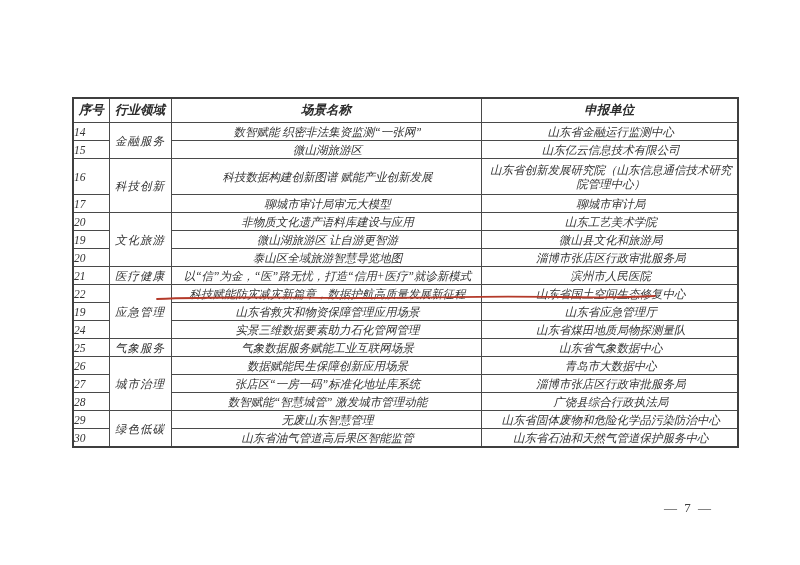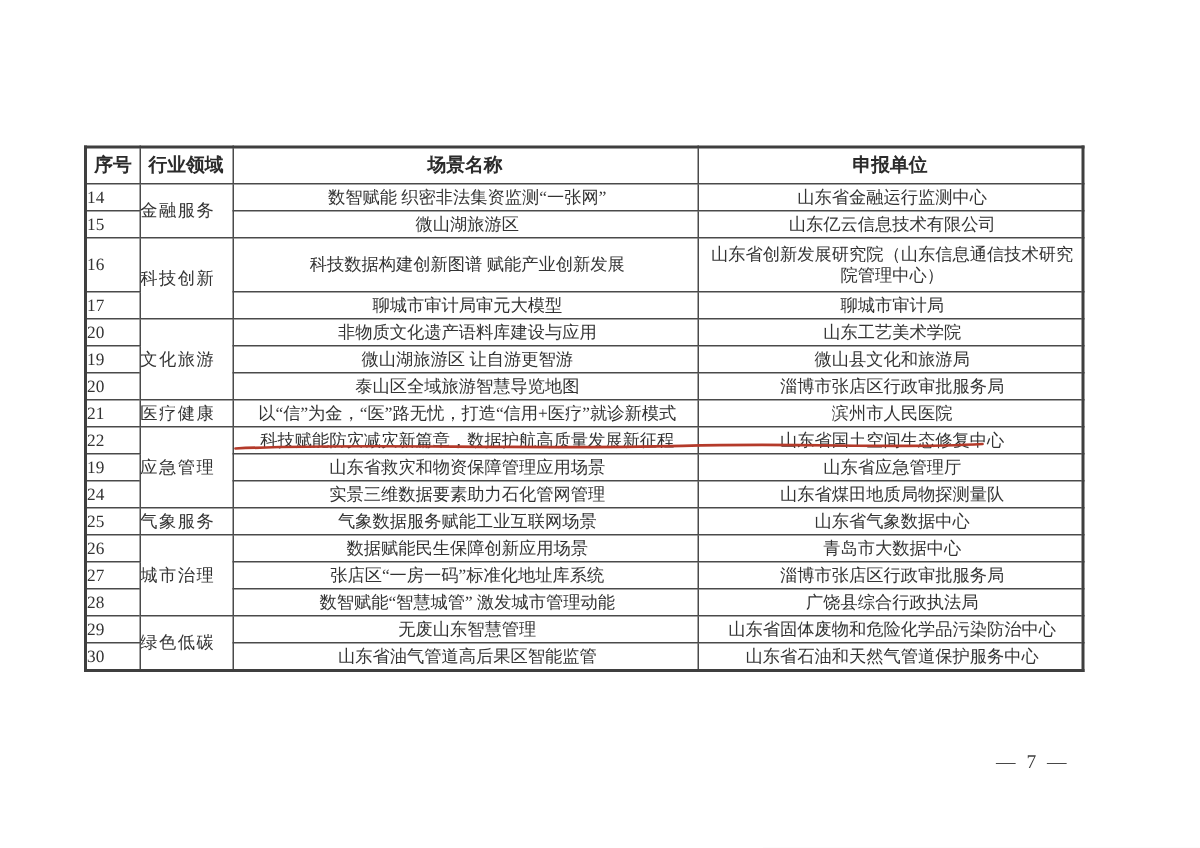"序号" table.doc-table { font-style: none -> italic; left: 56px -> 72px }
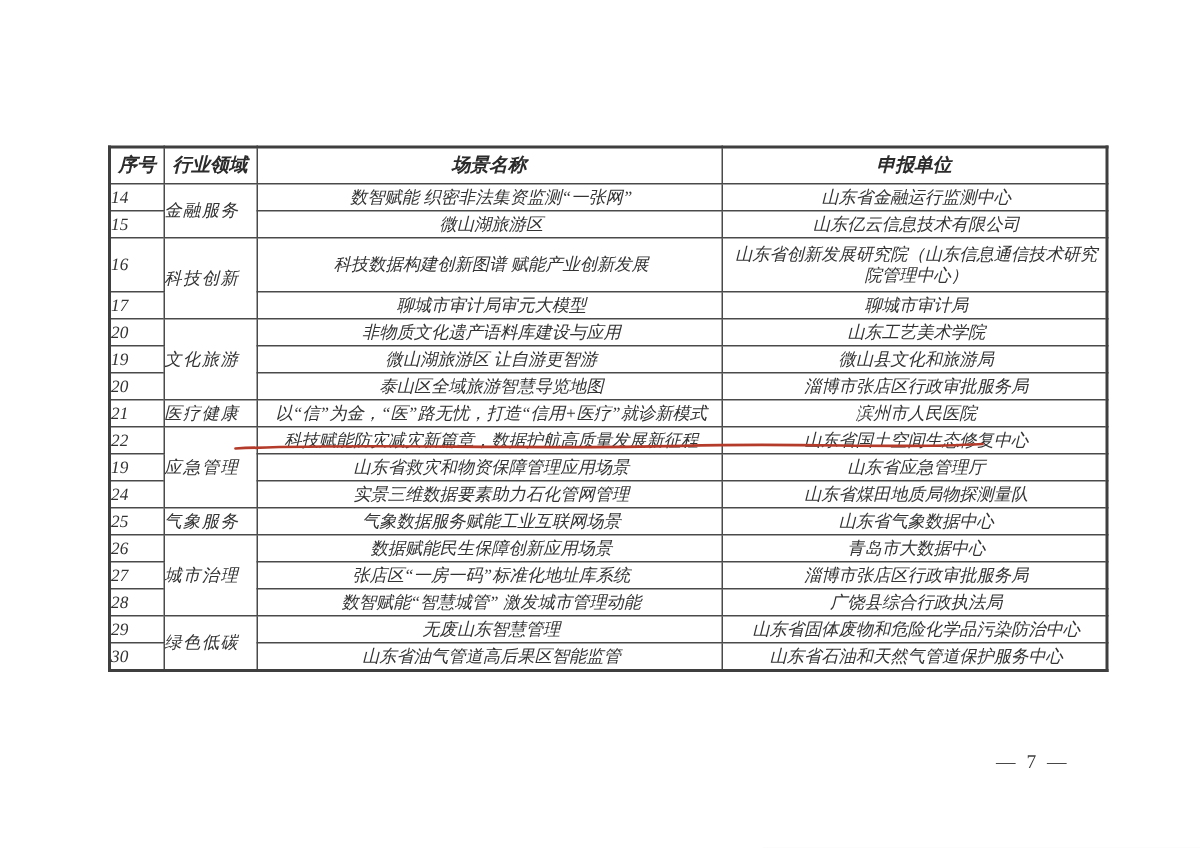"金融服务" td.c-field { text-align: left -> center }
